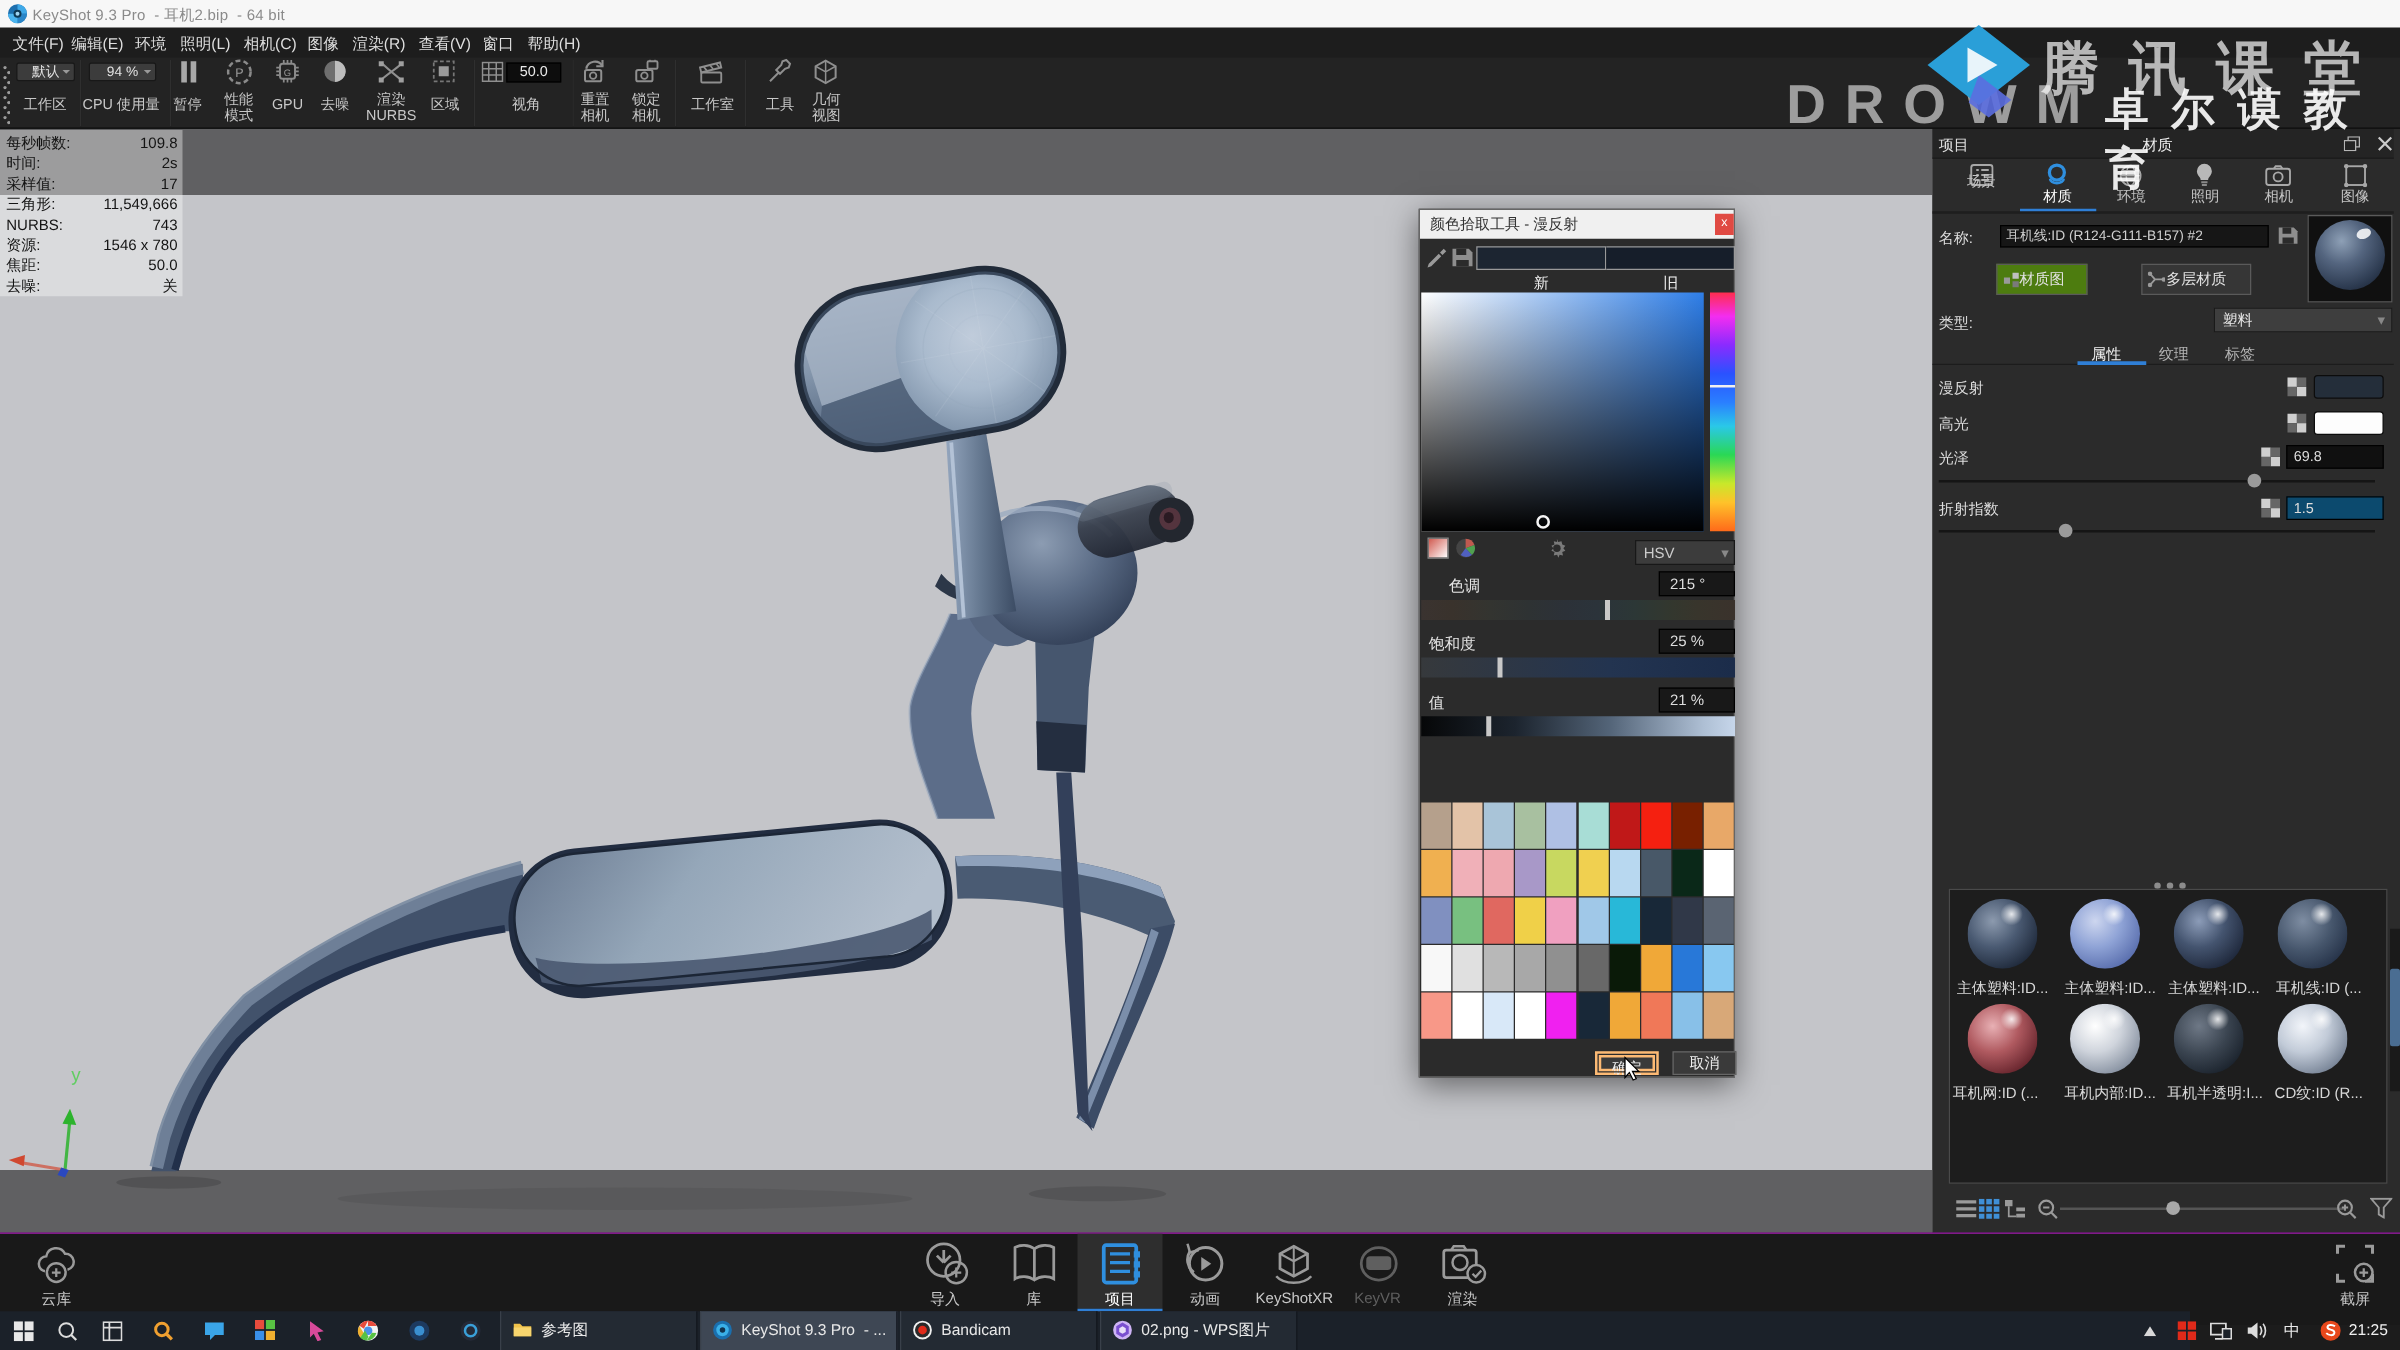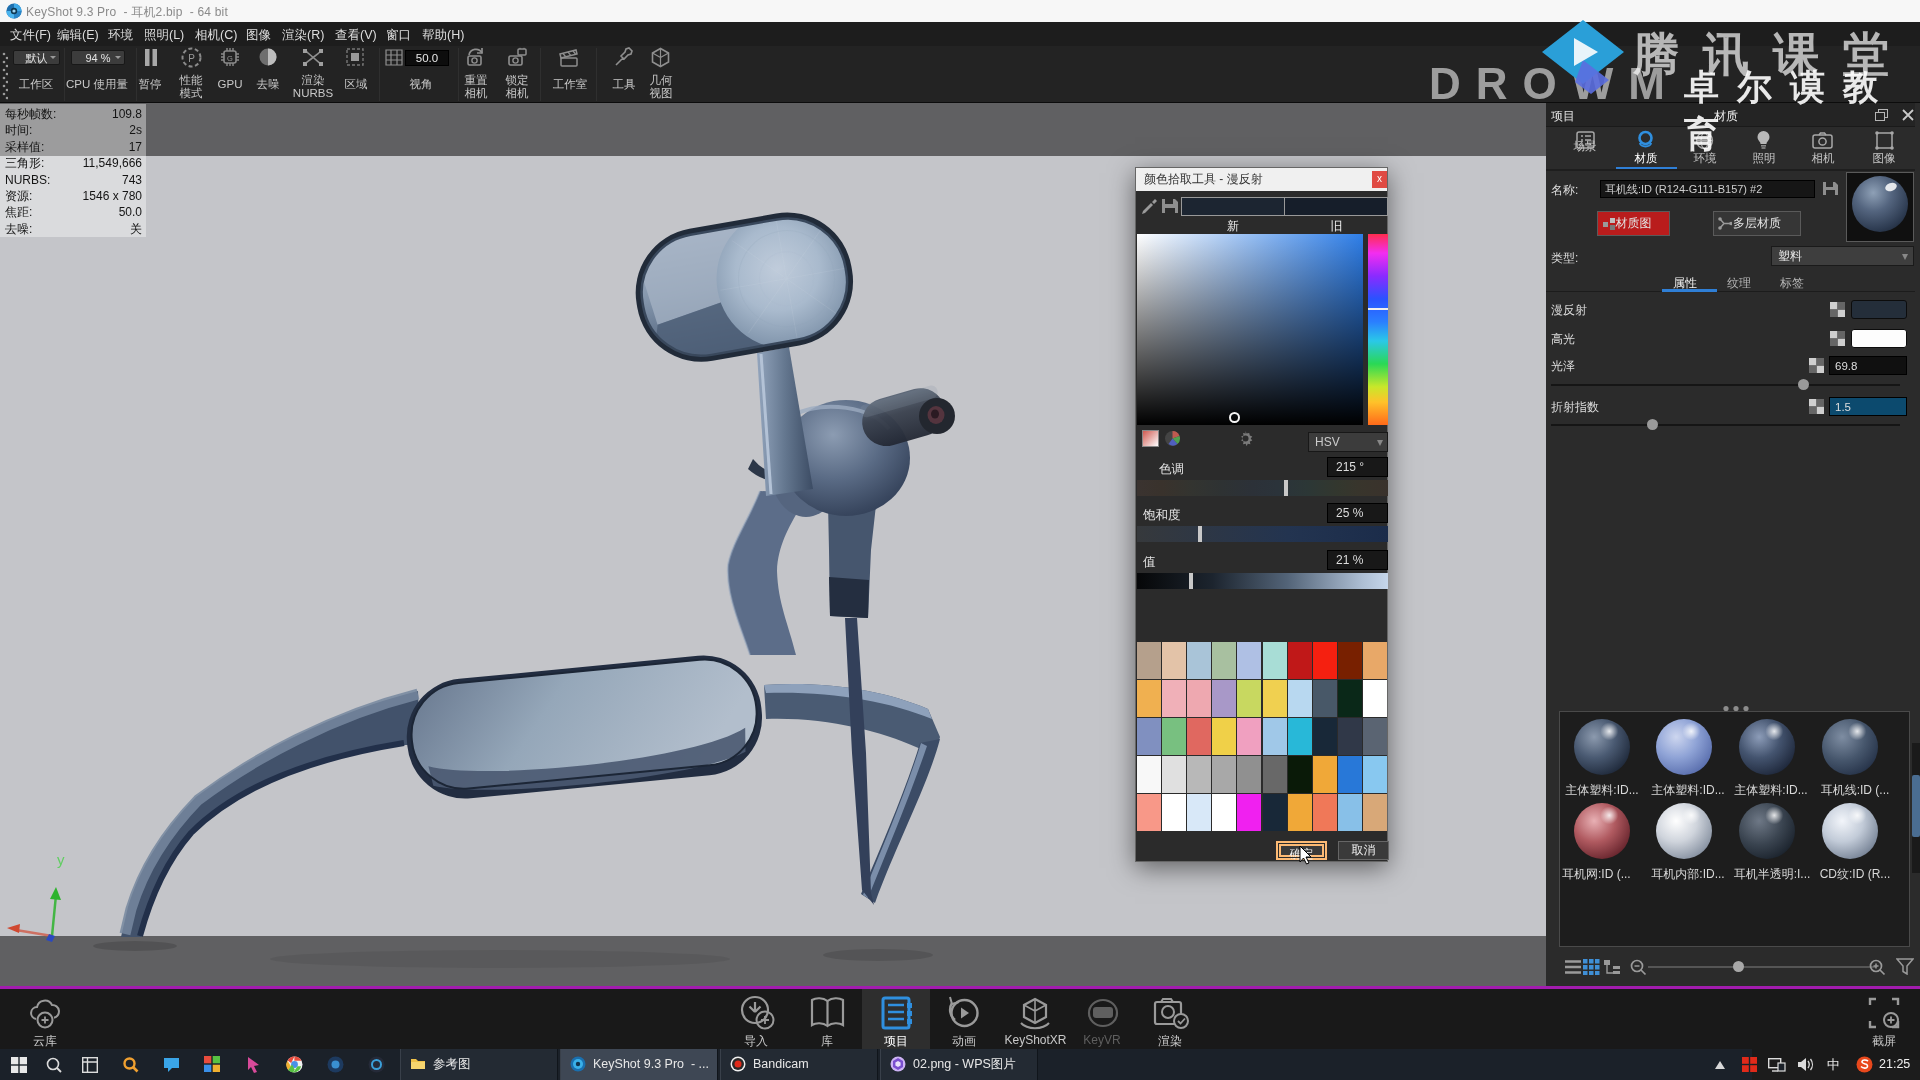"材质图" div.a { background: #b91c1c -> #4d7c0f }
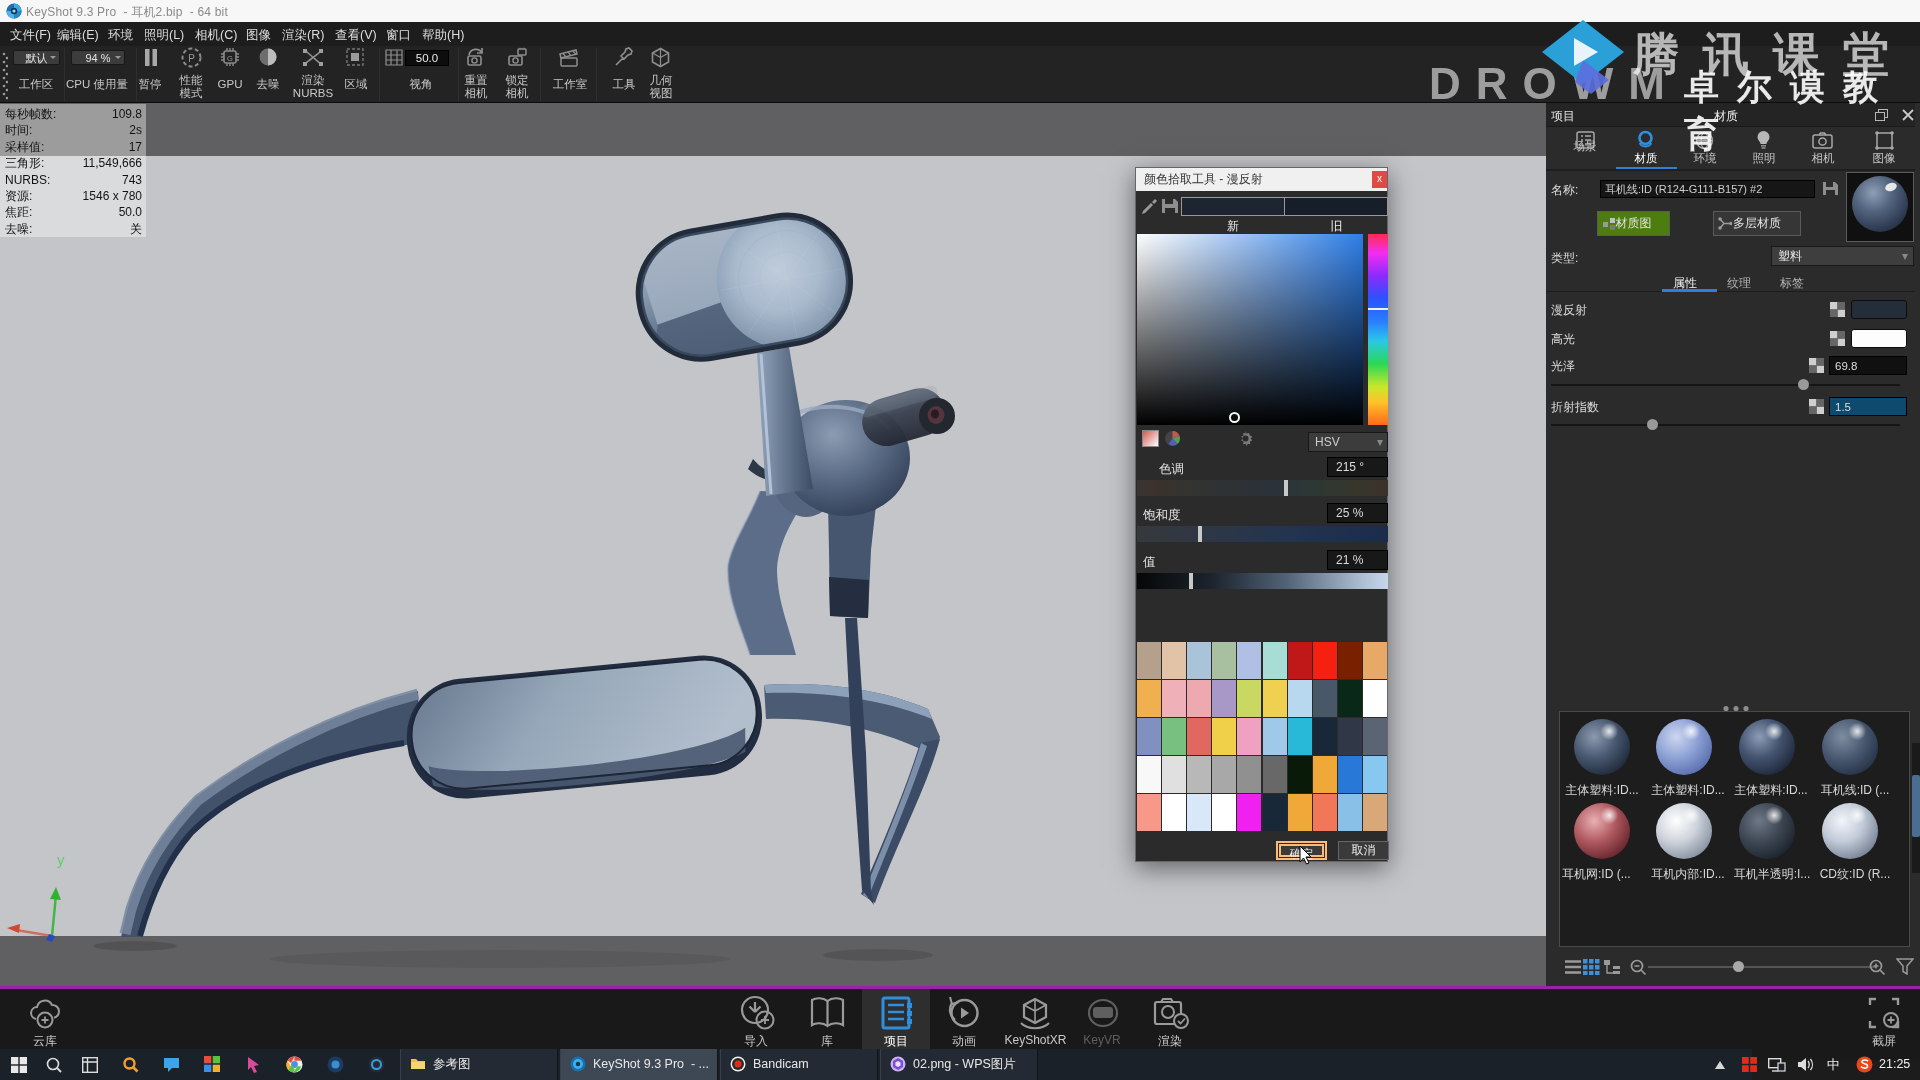"云库" #bottombar { border-top: 3px solid #a21caf -> 1px solid #a21caf }
